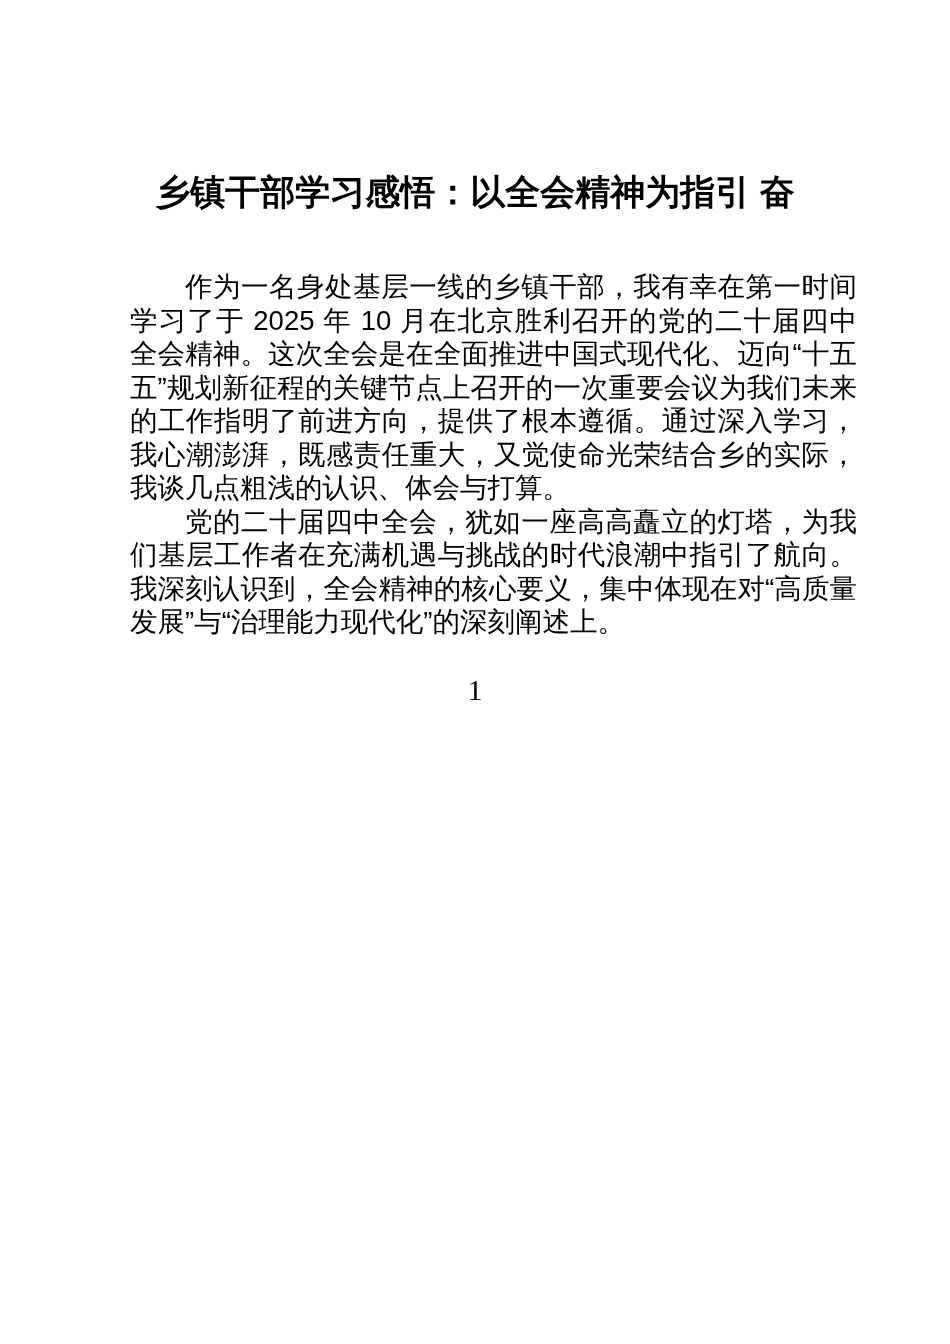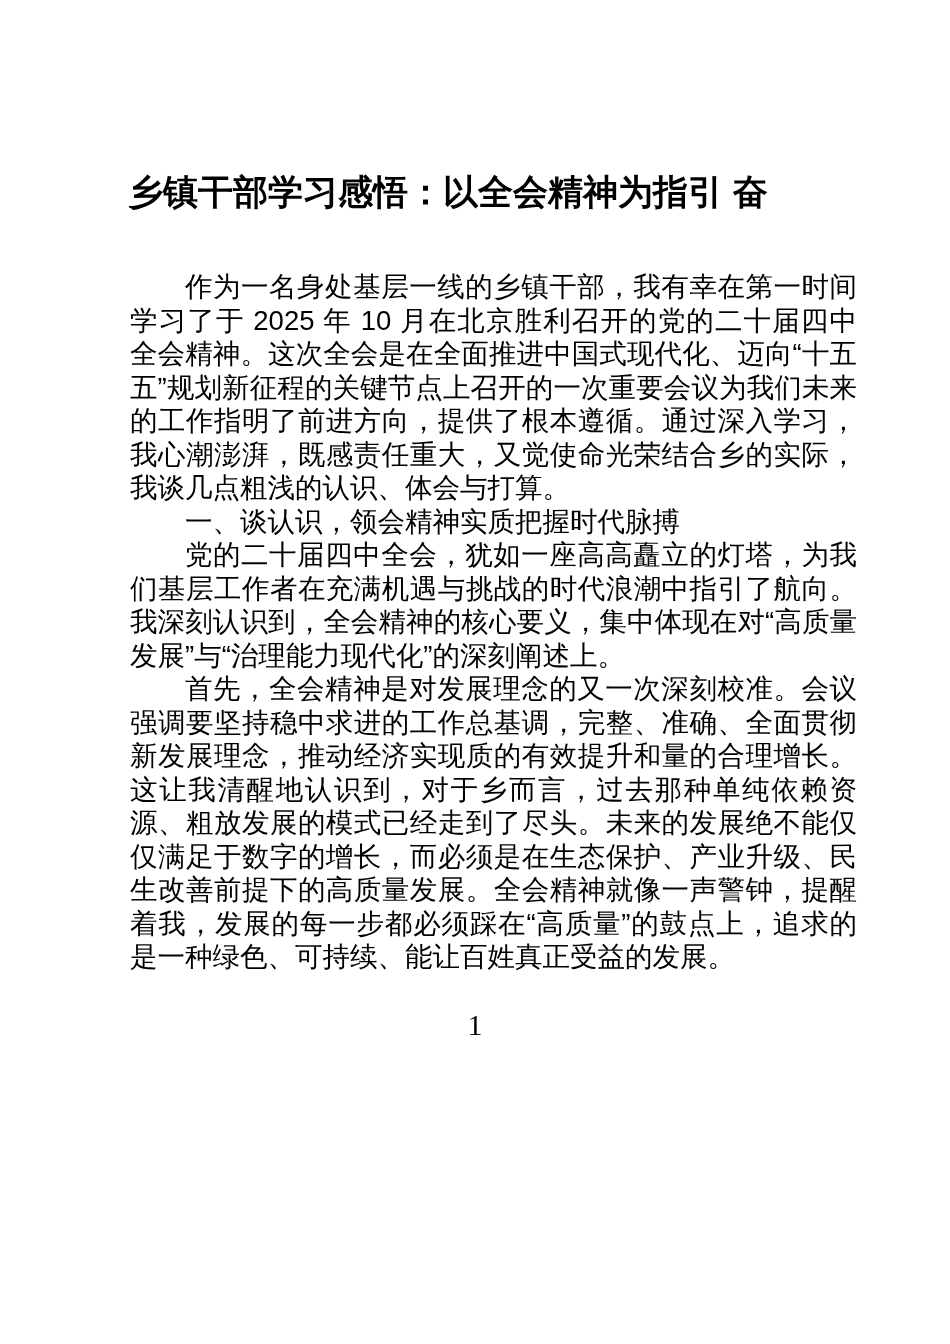"乡镇干部学习感悟：以全会精神为指引 奋" .doc-title { text-align: none -> center }
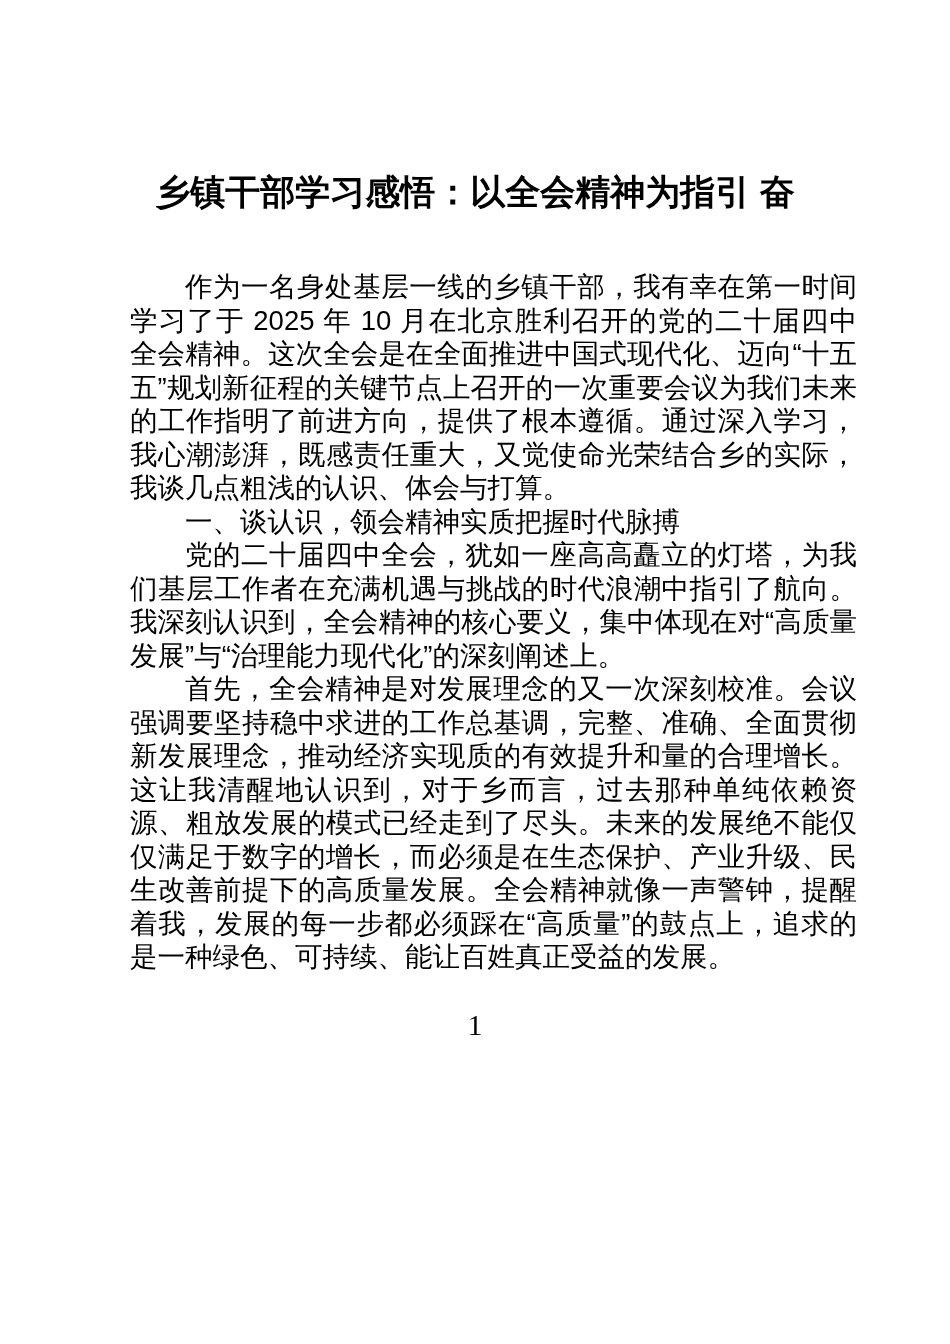"一、谈认识，领会精神实质把握时代脉搏" p { html: <p>一、谈认识，领会精神实质把握时代脉搏</p> -> none }
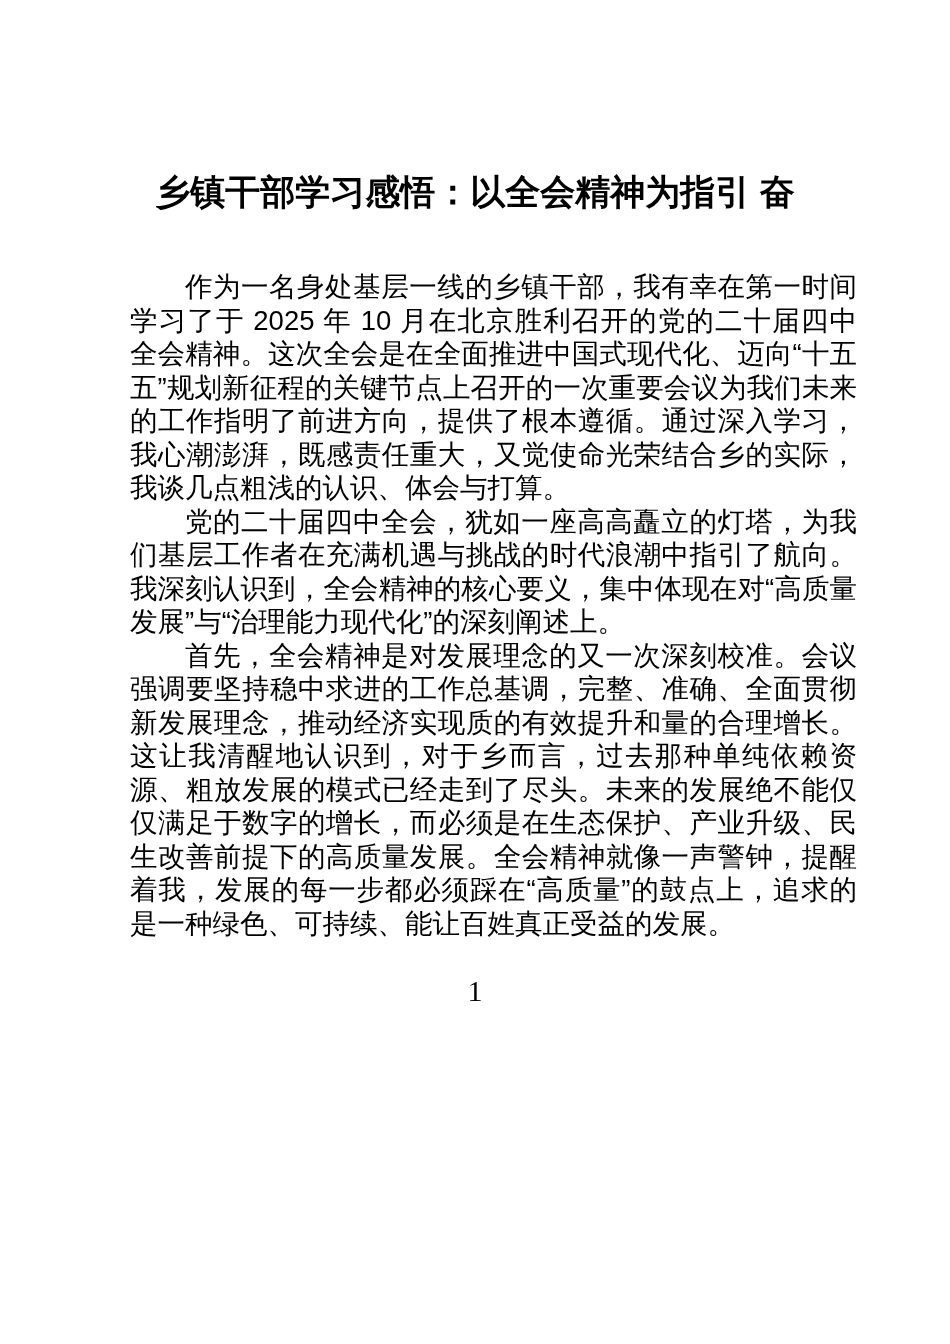"首先，全会精神是对发展理念的又一次深刻校准。会议强调要坚持稳中求进的工作总基调，" p { html: <p>首先，全会精神是对发展理念的又一次深刻校准。会议强调要坚持稳中求进的工作总基调，完整、准确、全面贯彻新发展理念，推动经济实现质的有效提升和量的合理增长。这让我清醒地认识到，对于乡而言，过去那种单纯依赖资源、粗放发展的模式已经走到了尽头。未来的发展绝不能仅仅满足于数字的增长，而必须是在生态保护、产业升级、民生改善前提下的高质量发展。全会精神就像一声警钟，提醒着我，发展的每一步都必须踩在“高质量”的鼓点上，追求的是一种绿色、可持续、能让百姓真正受益的发展。</p> -> none }
